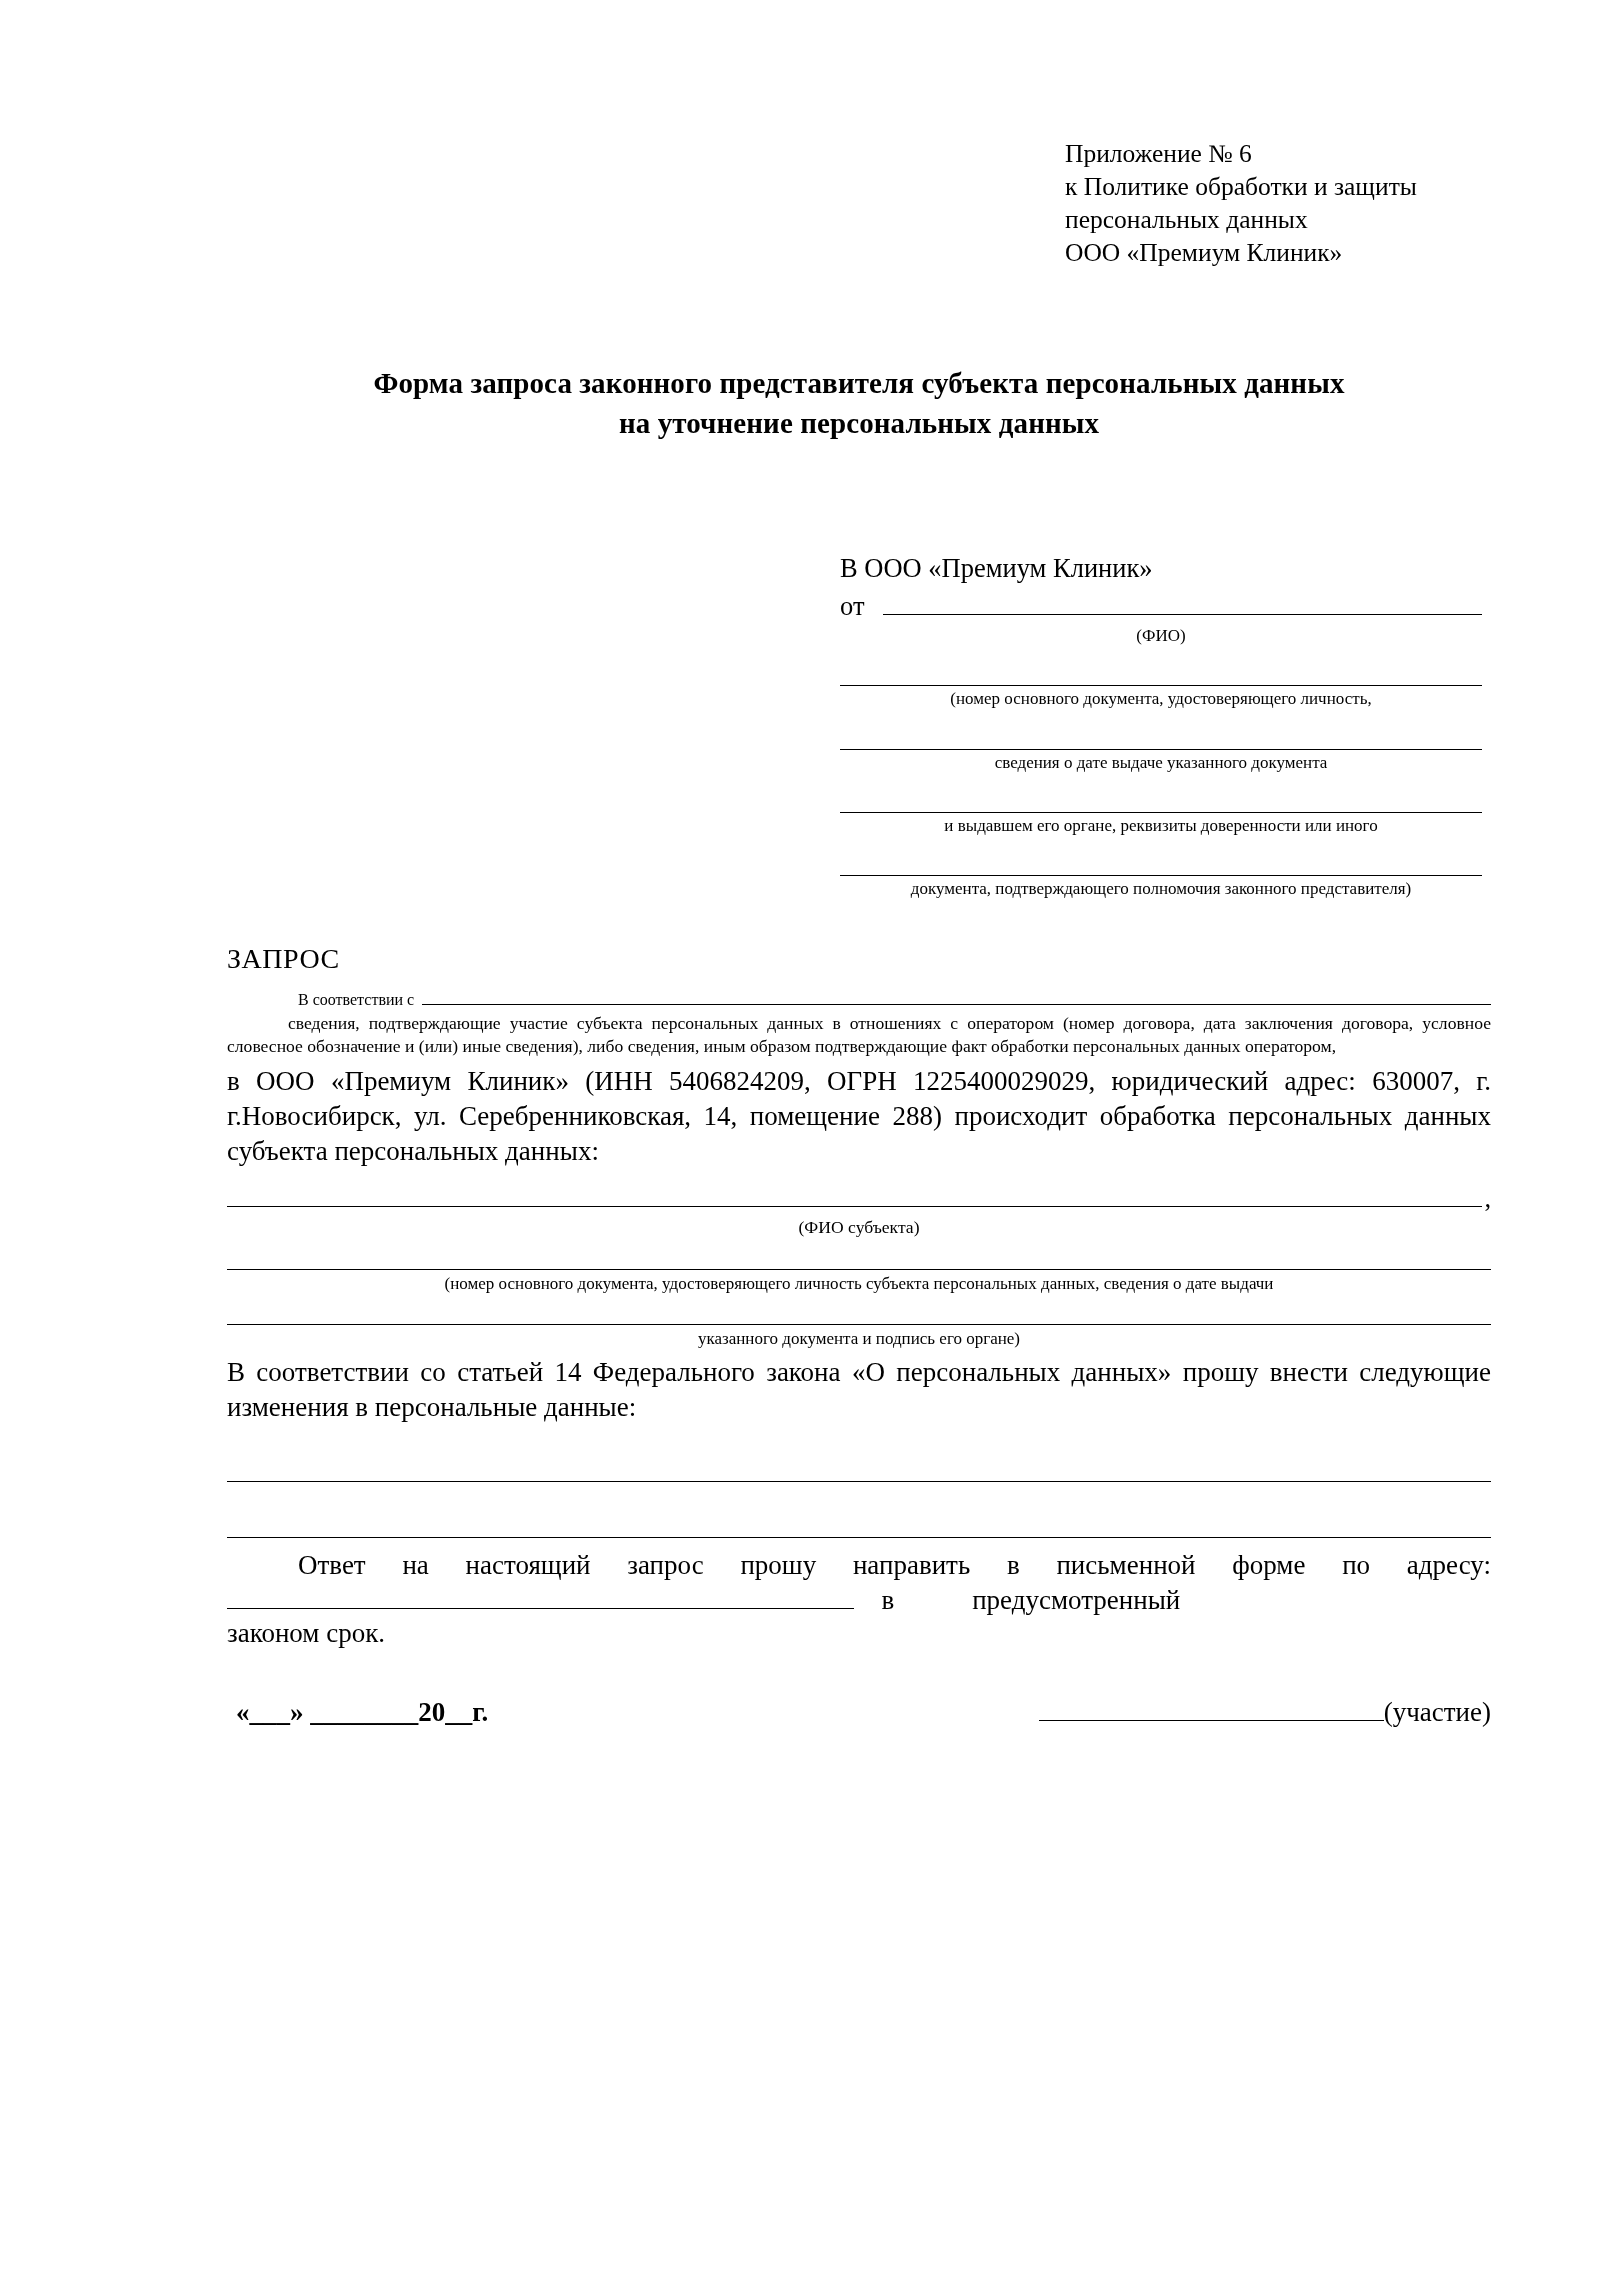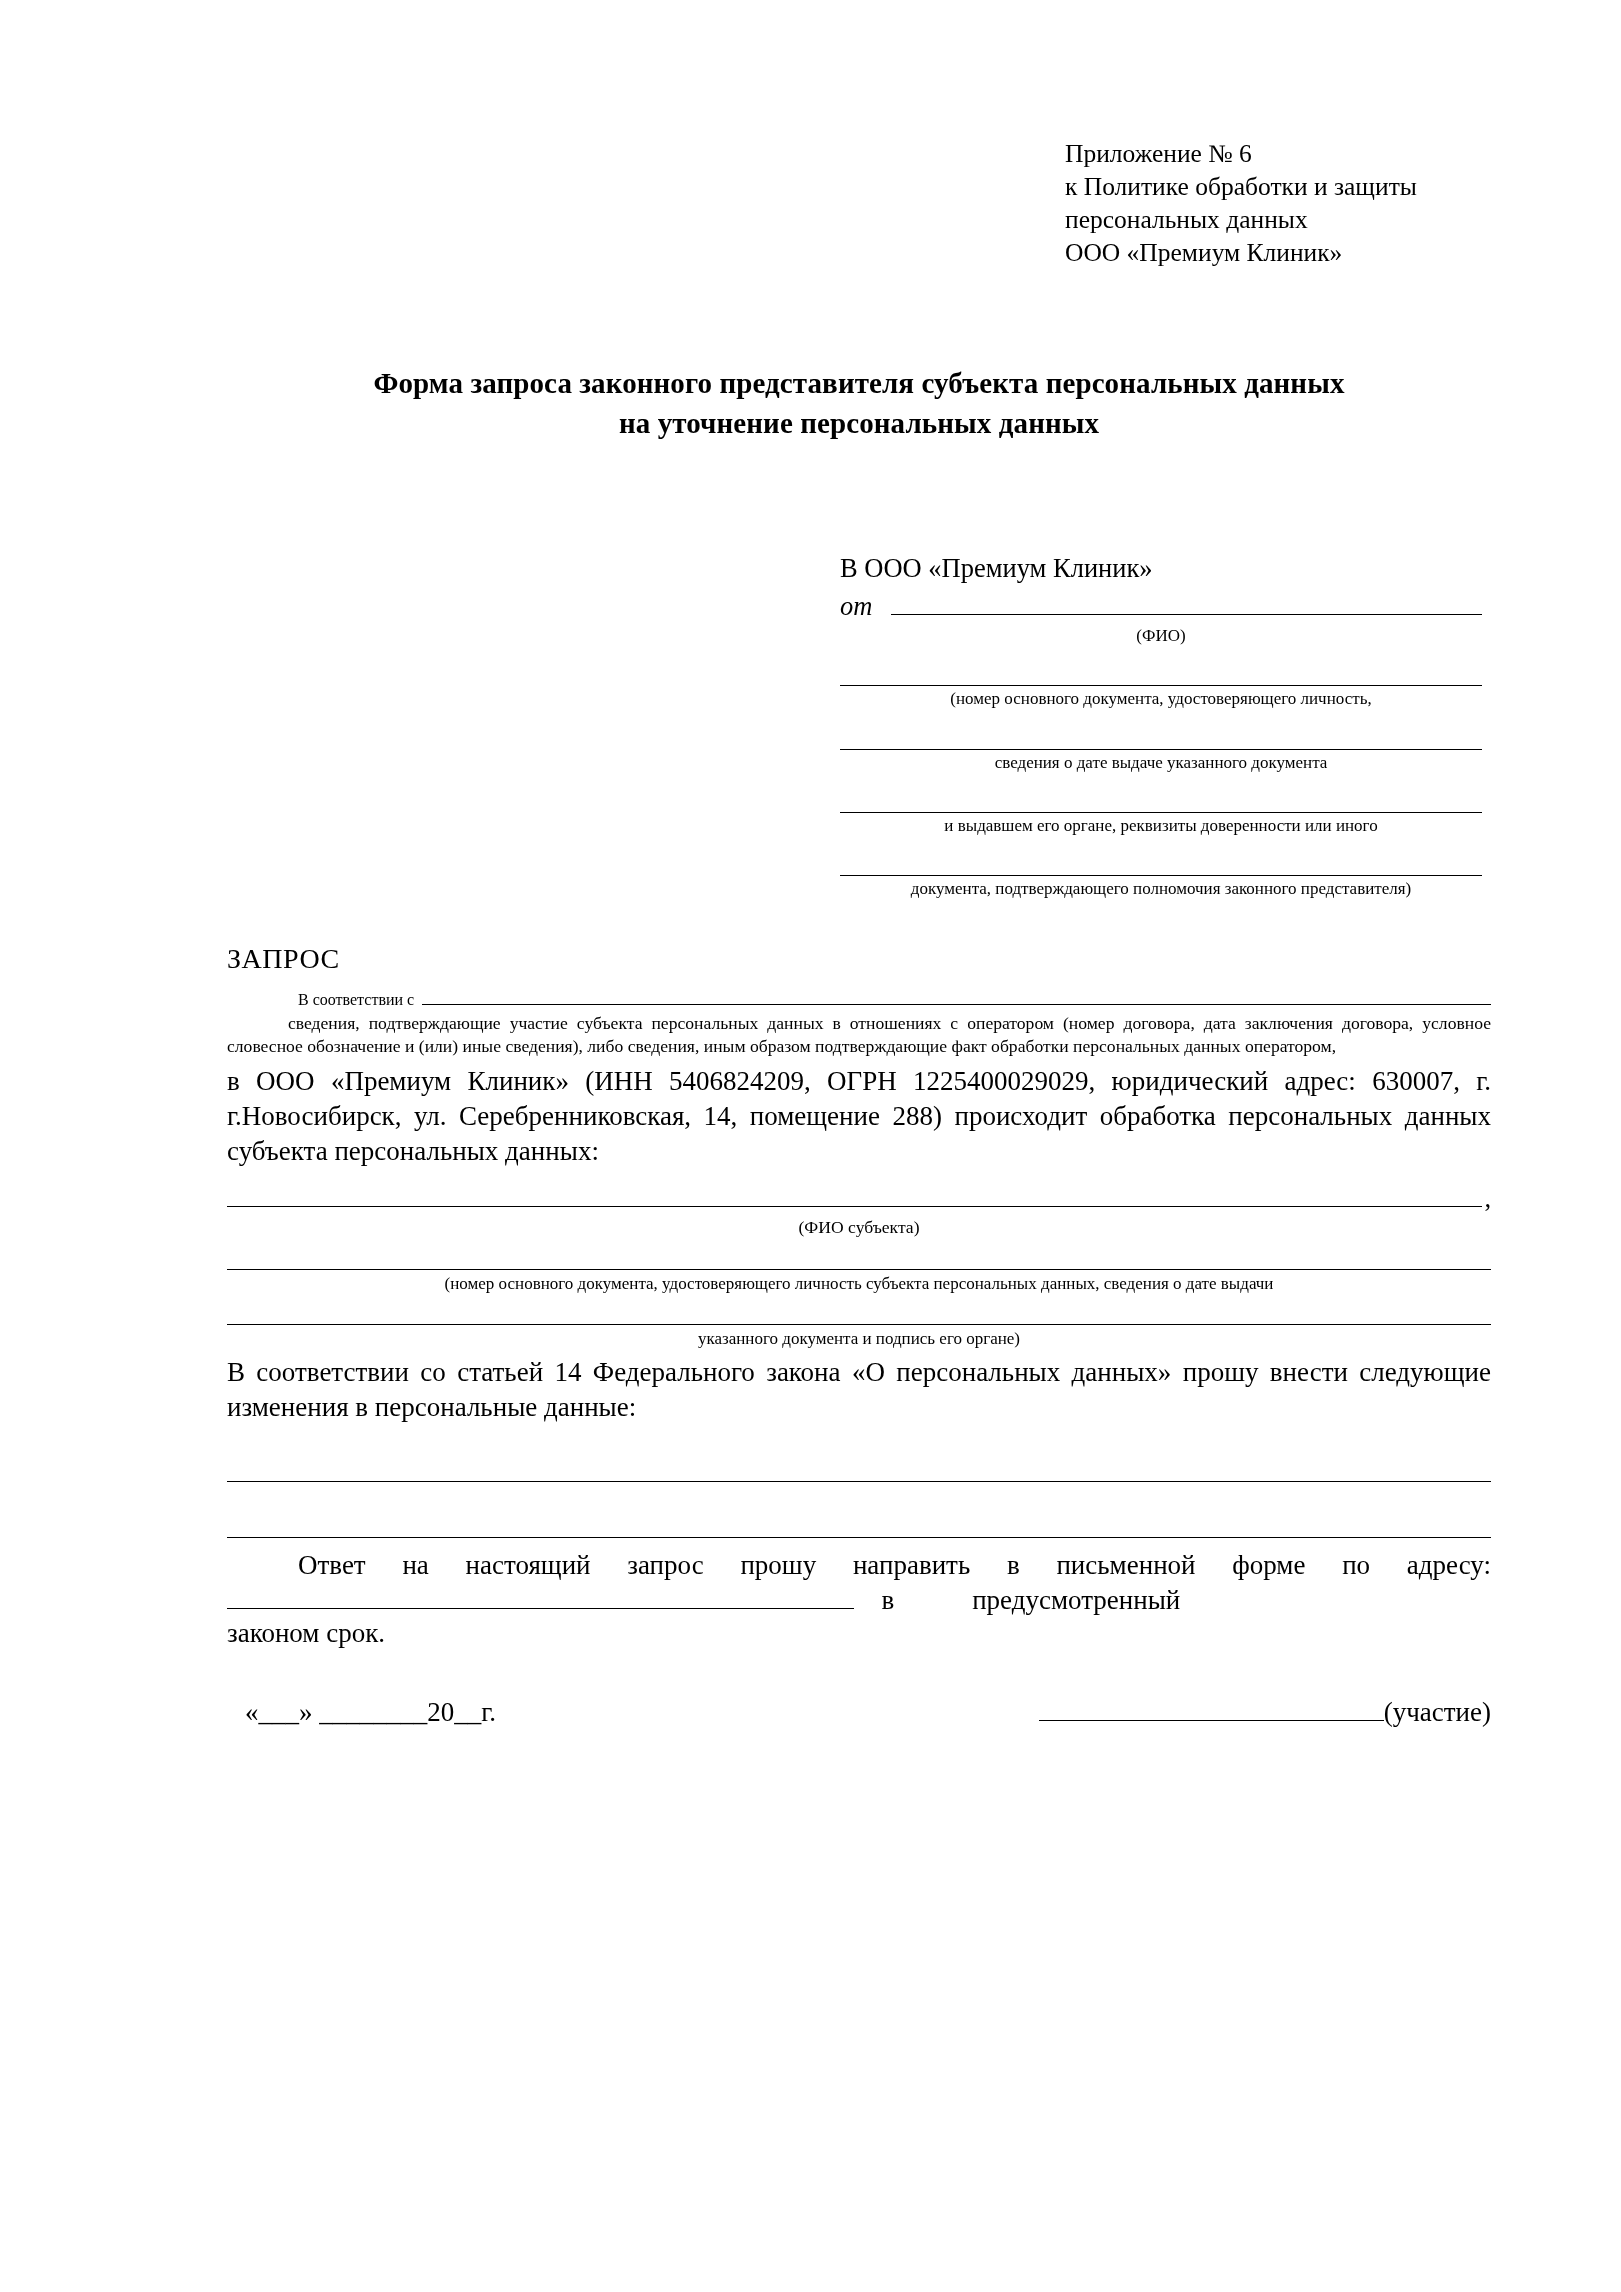"от" .from-row .lbl { font-style: italic -> none }
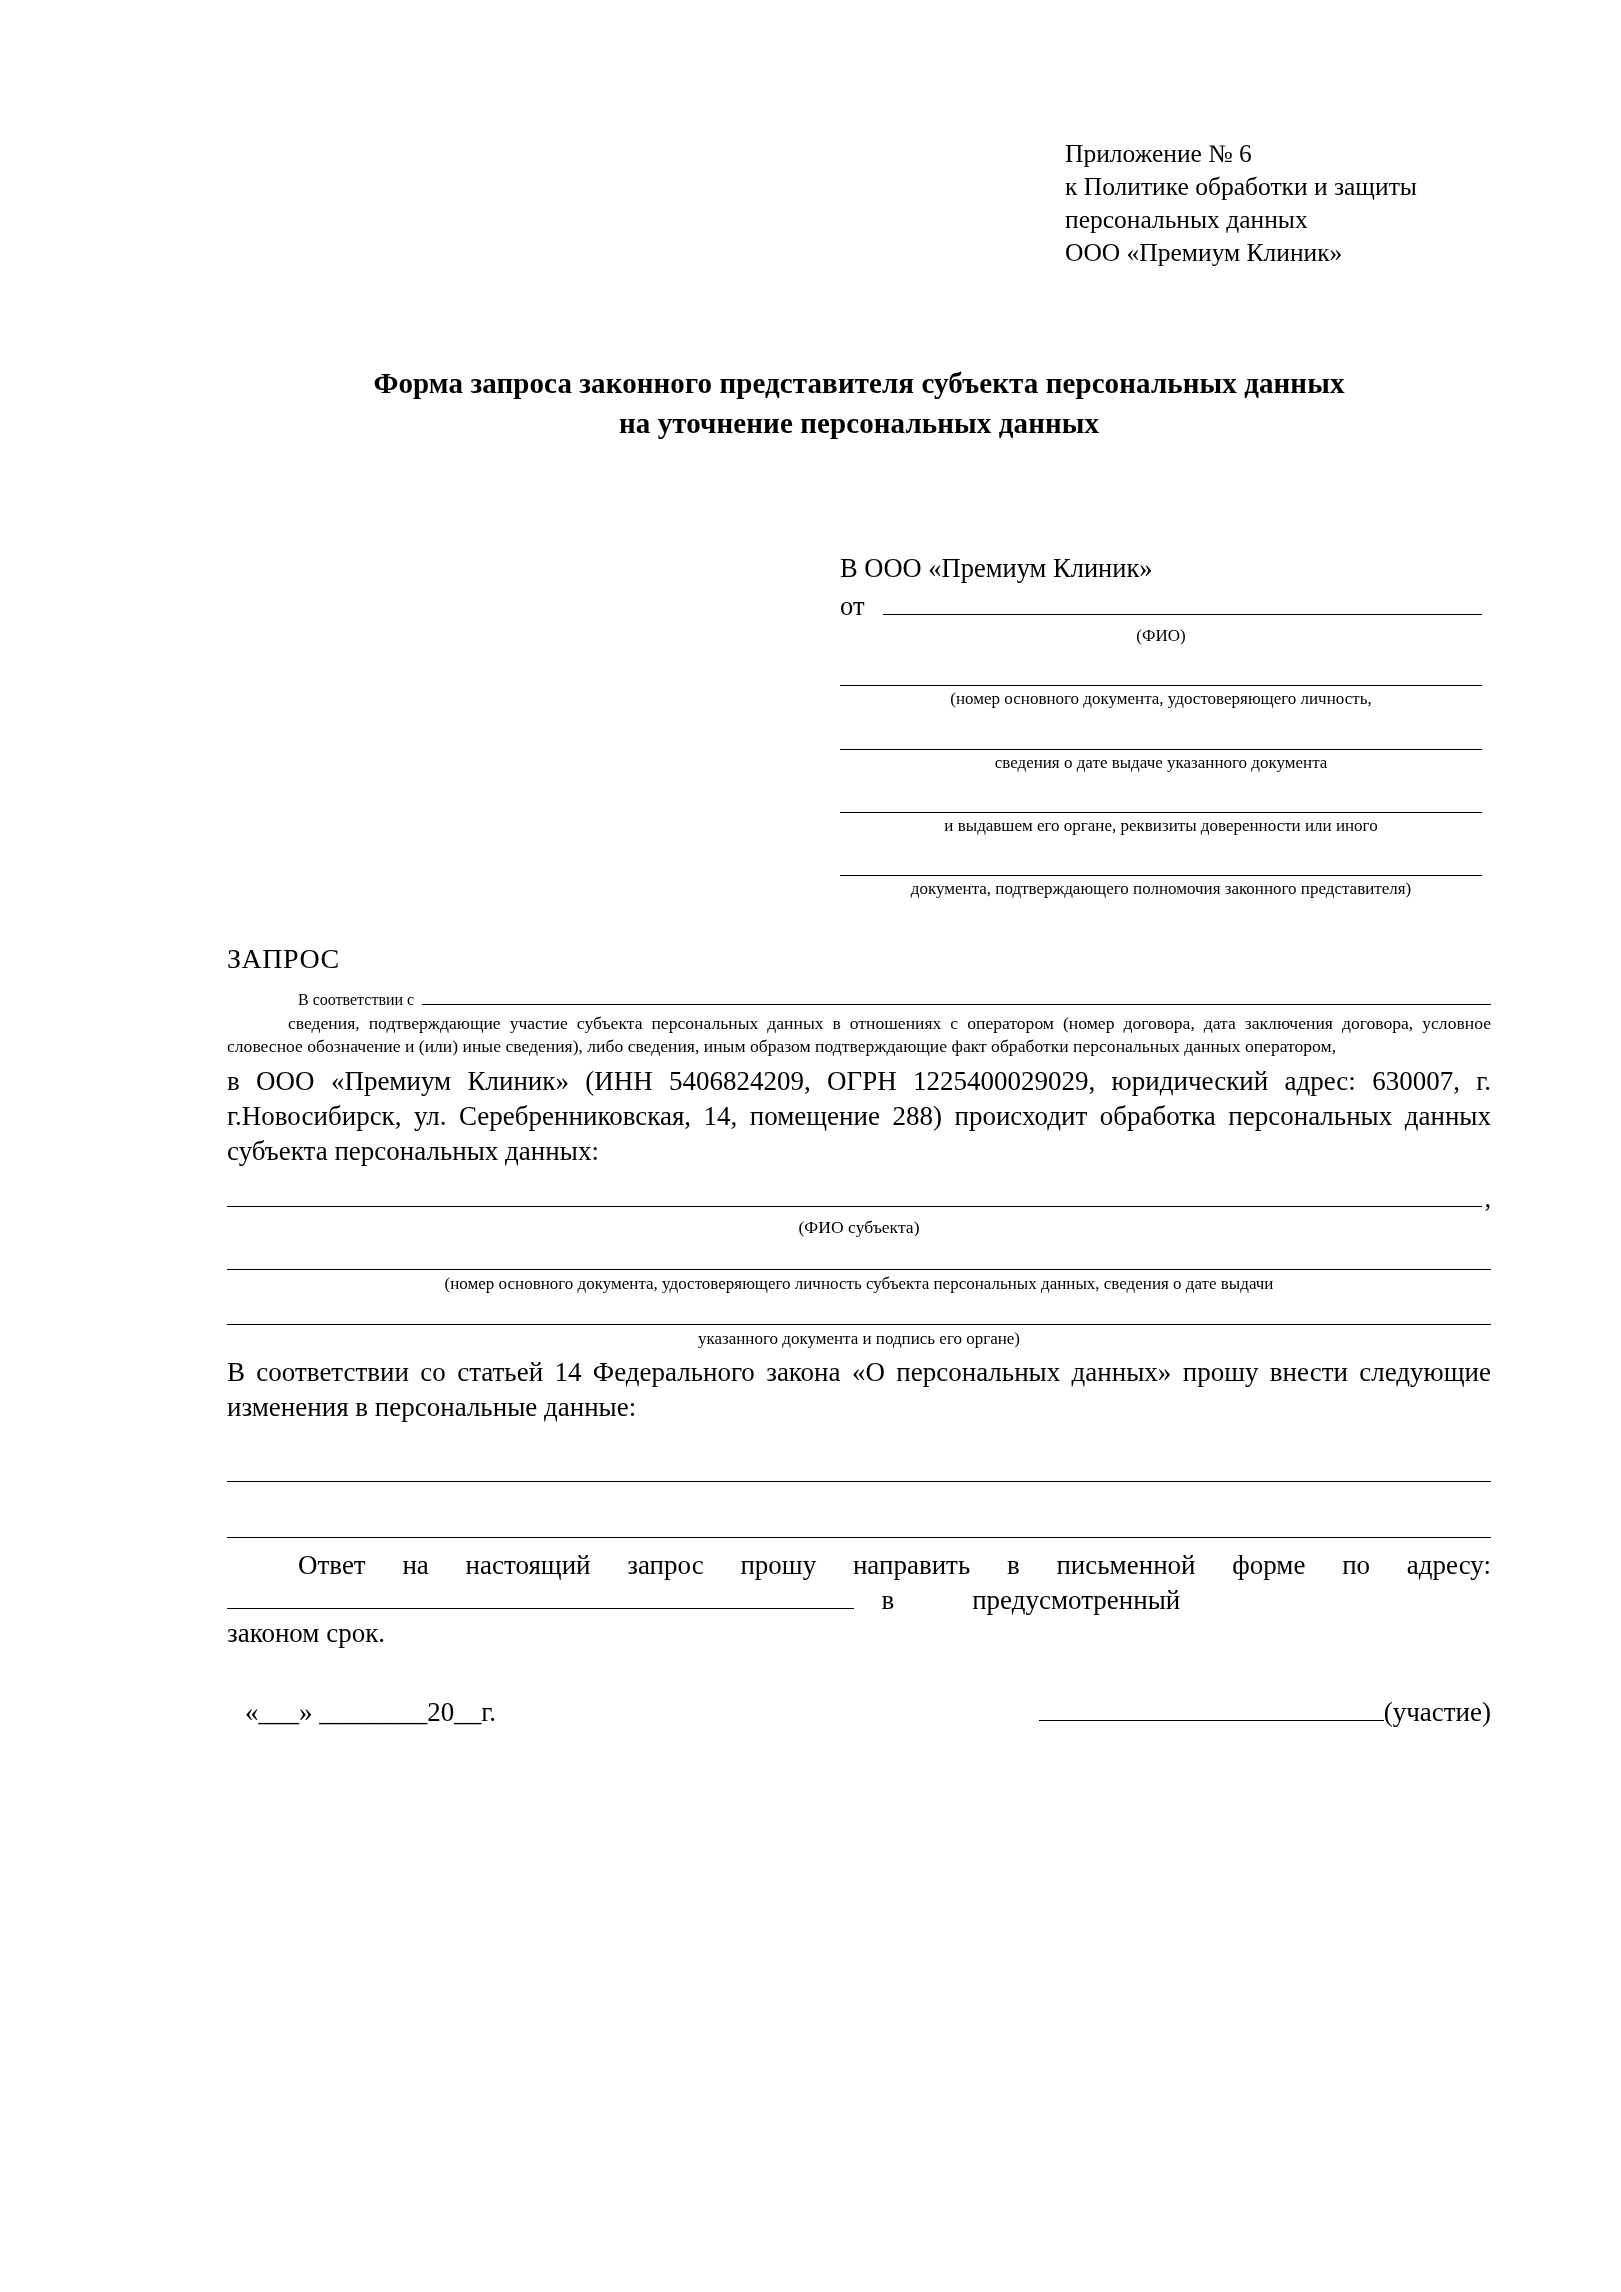"«___» ________20__г." .sign-row .date { font-weight: none -> bold; margin-left: 18px -> 9px }
